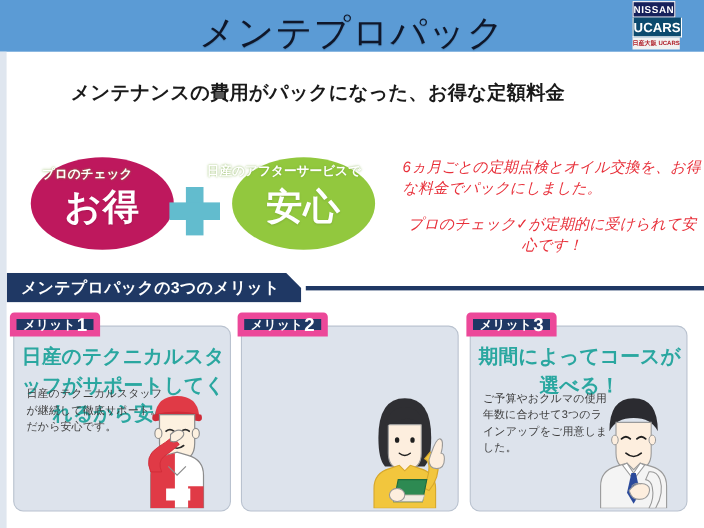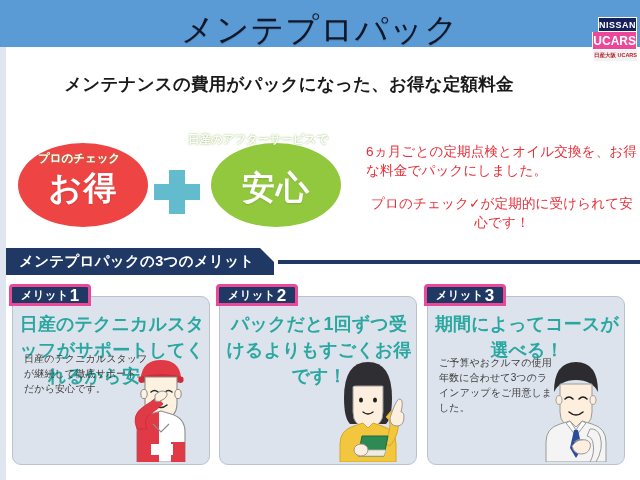"NISSAN" .logo { align-items: flex-end -> flex-start; margin-top: 16px -> none }
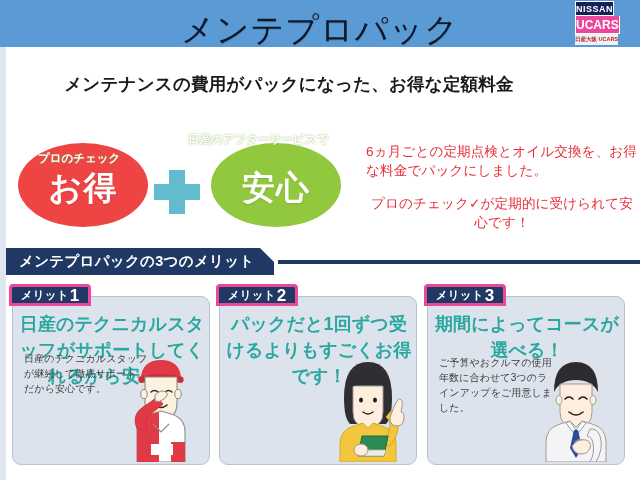"UCARS" .logo-ucars { background: #ec4899 -> #0c4a6e }
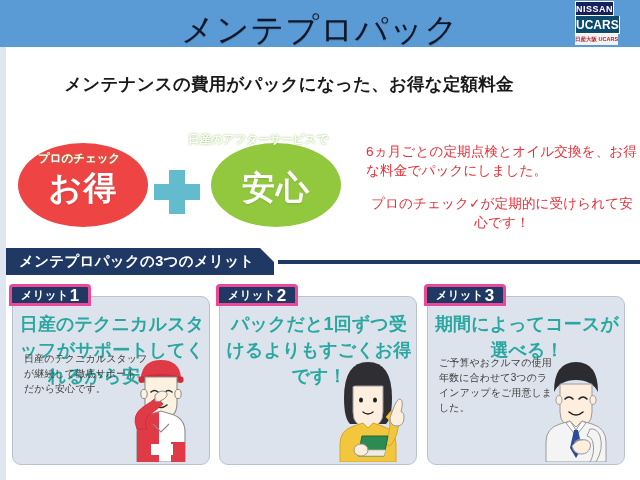"日産のアフターサービスで" .ellipse-small.two { top: 6px -> 22px }
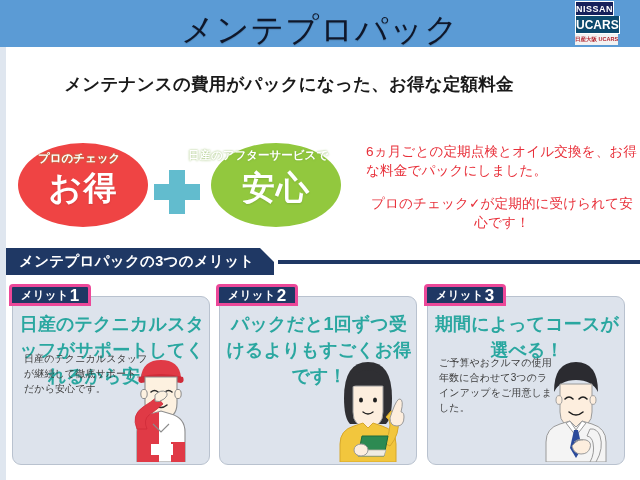"6ヵ月ごとの定期点検とオイル交換を、お得な料金でパックにしました。" .redtext { font-style: none -> italic }
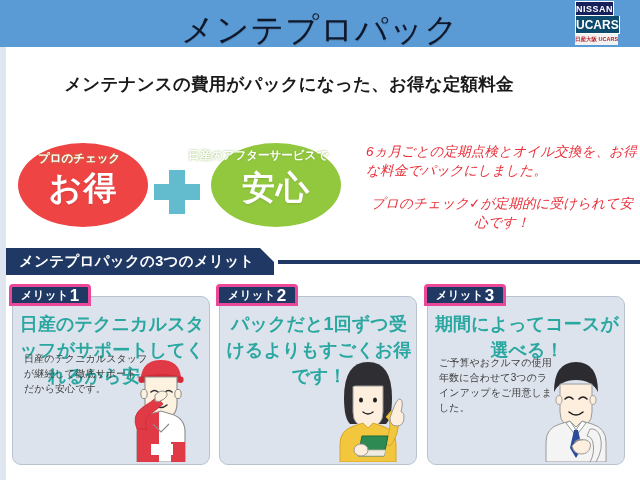"お得" .ellipse.one { background: #ef4444 -> #be185d; left: 12px -> 22px }
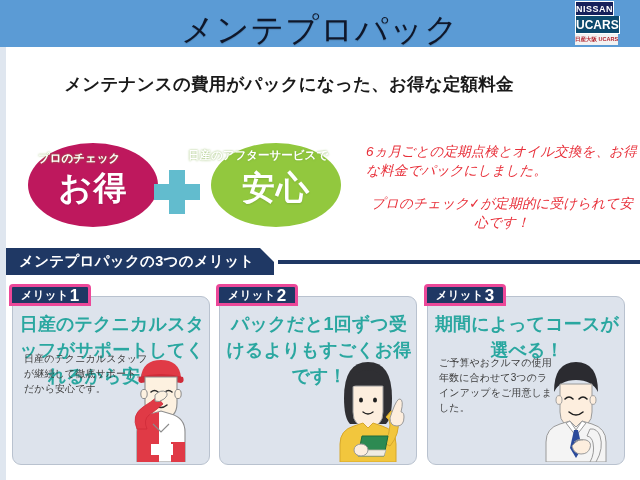"メリット" .card-tab { border: 3px solid #ec4899 -> 6px solid #ec4899 }
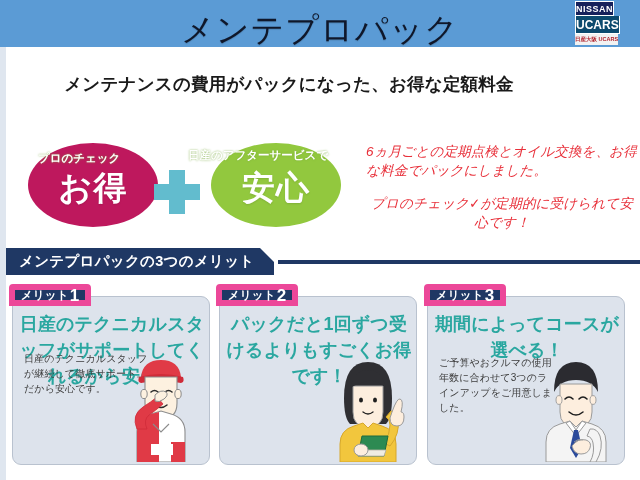"パックだと1回ずつ受けるよりもすごくお得です！" div.card-head { html: <div>パックだと1回ずつ受けるよりもすごくお得です！</div> -> none }
